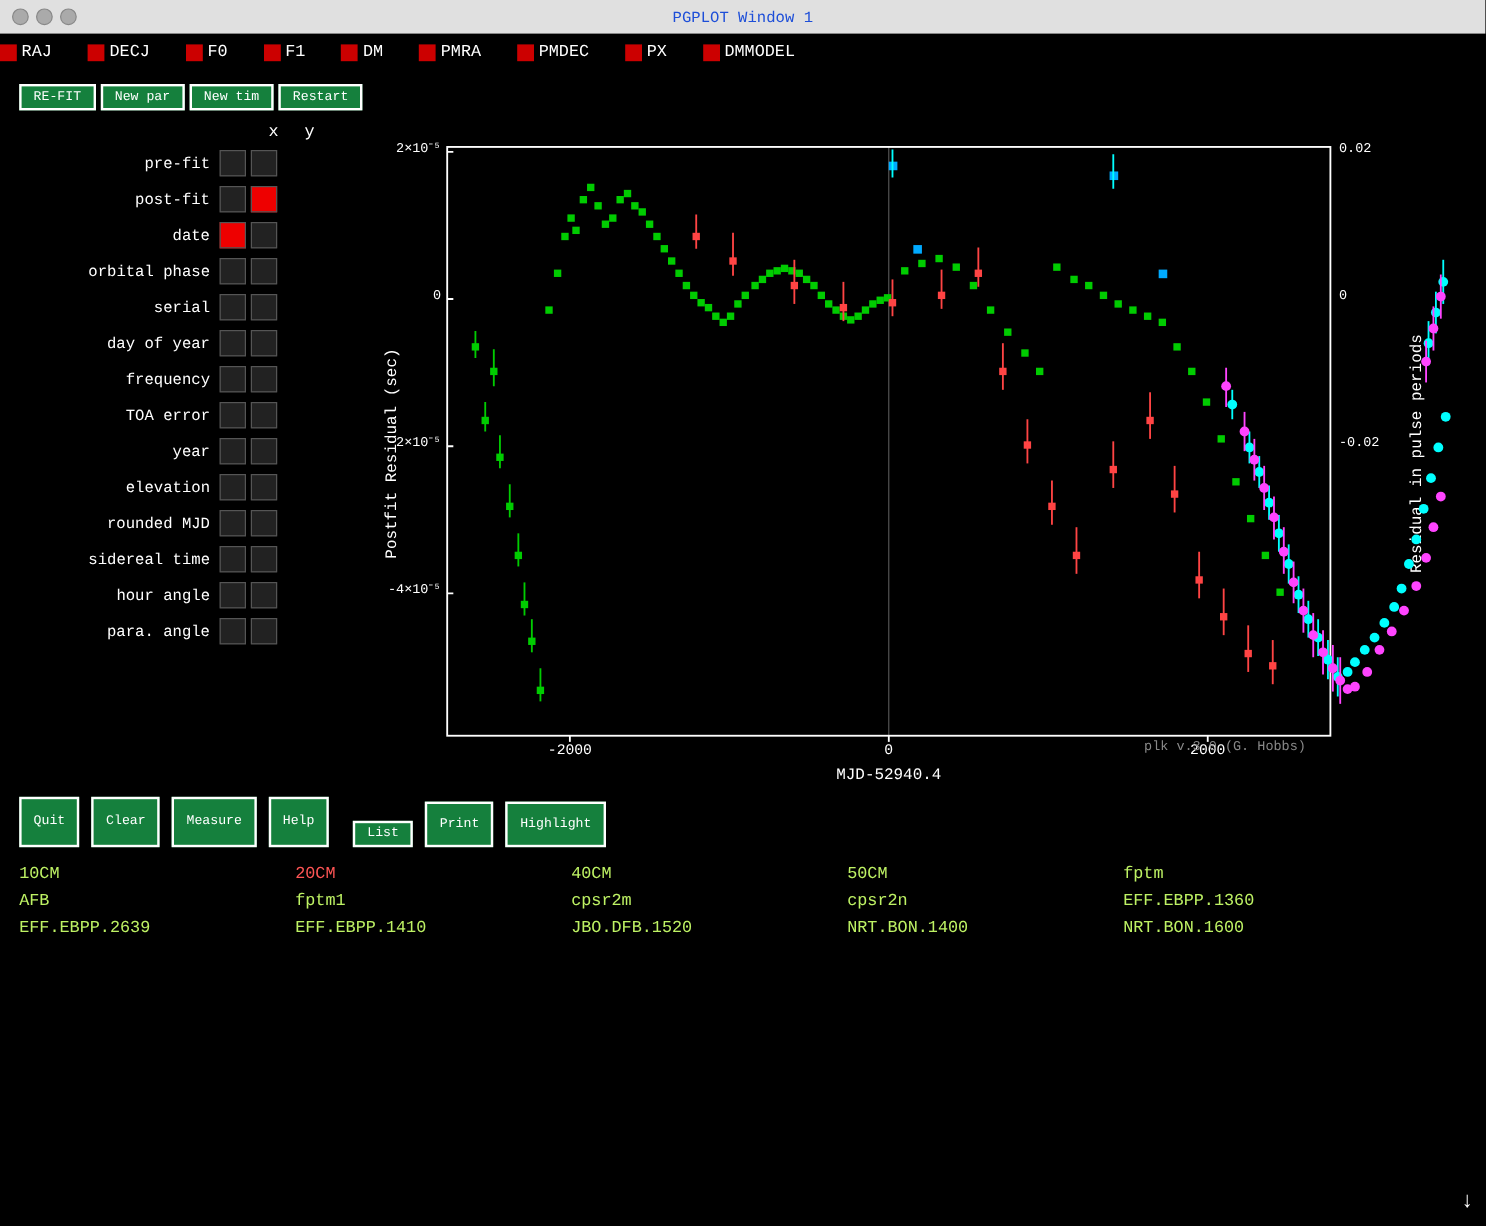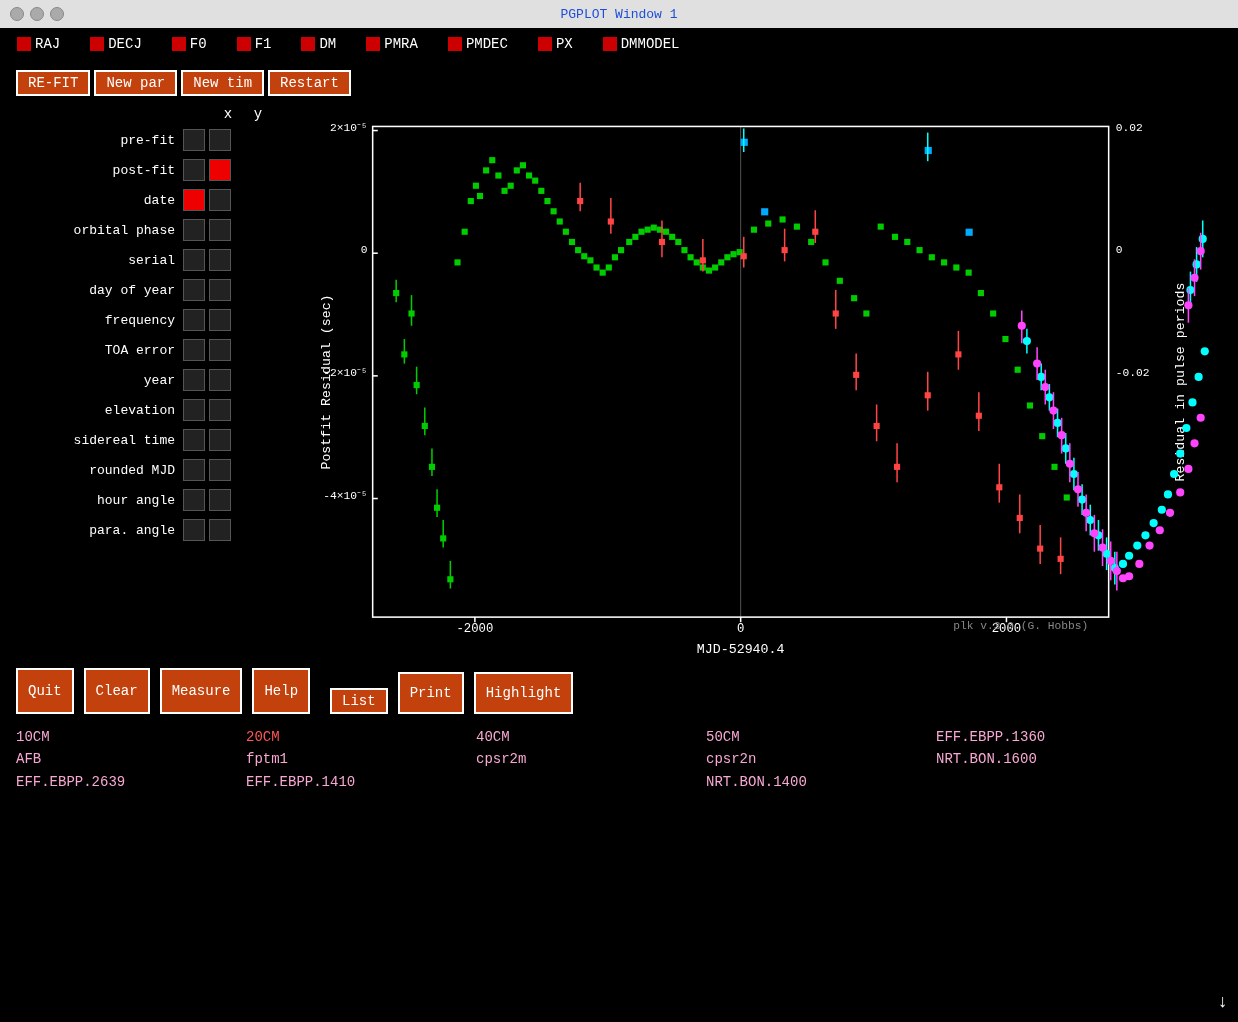"RAJ" #params-row { padding: 8px 17px -> 8px 0 }
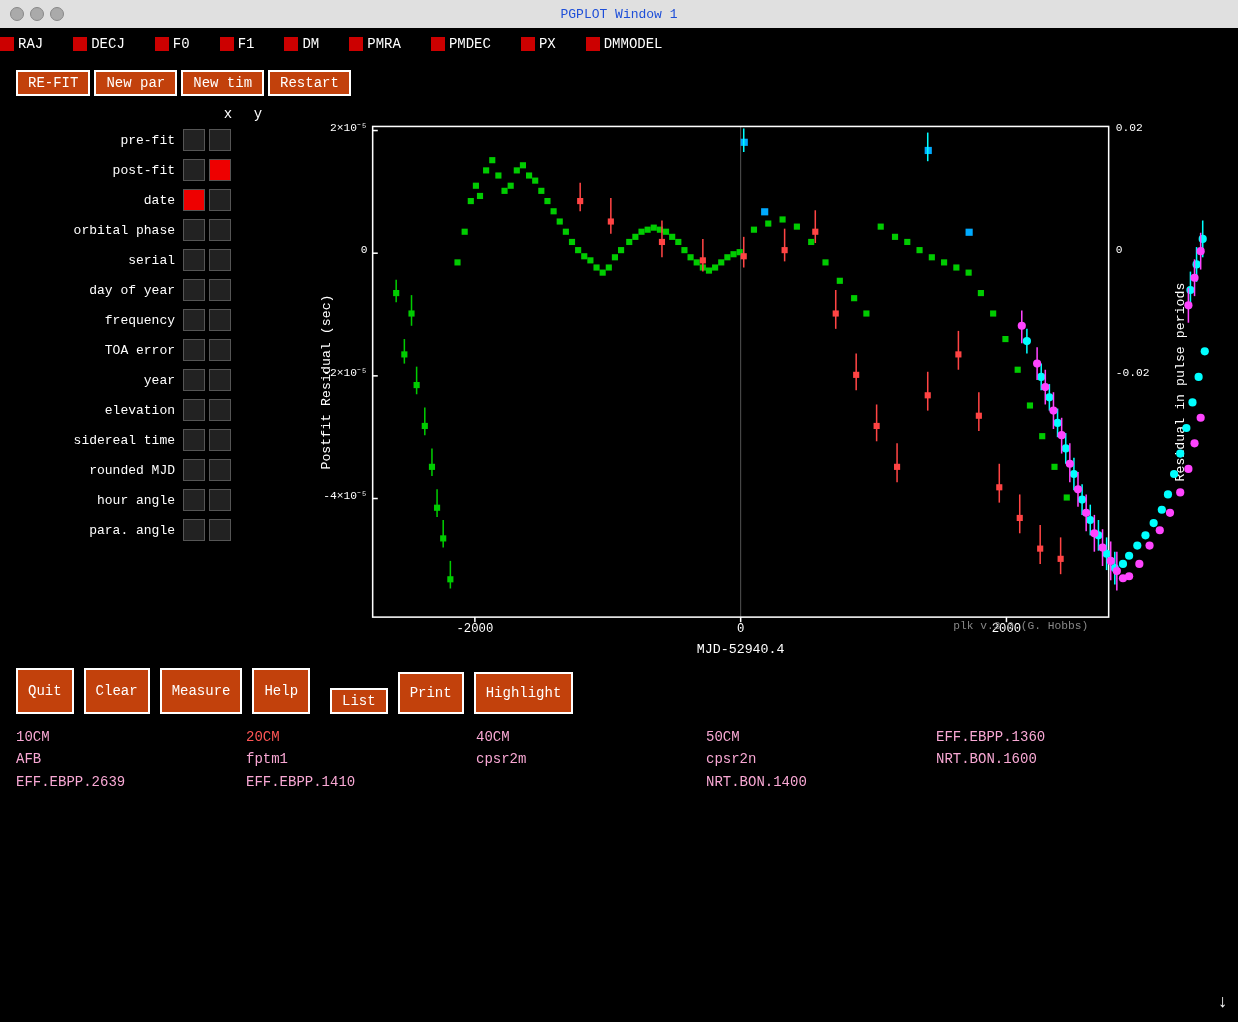"RE-FIT" .toolbar-btn { background: #c2410c -> #15803d; font-size: 14px -> 11px }
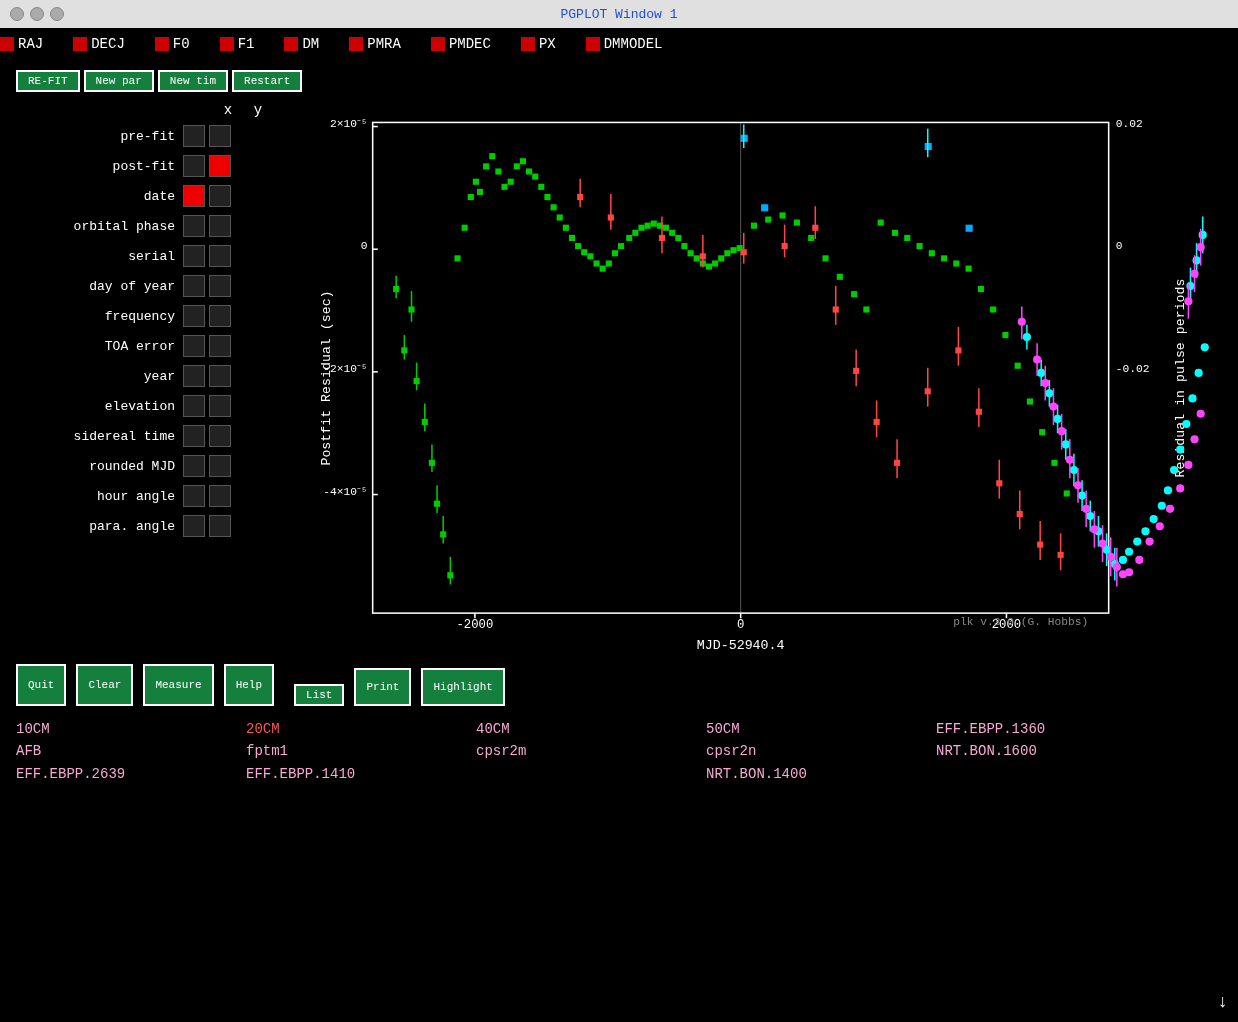"sidereal time" div.axis-row { order: before "rounded MJD" -> after "rounded MJD" }
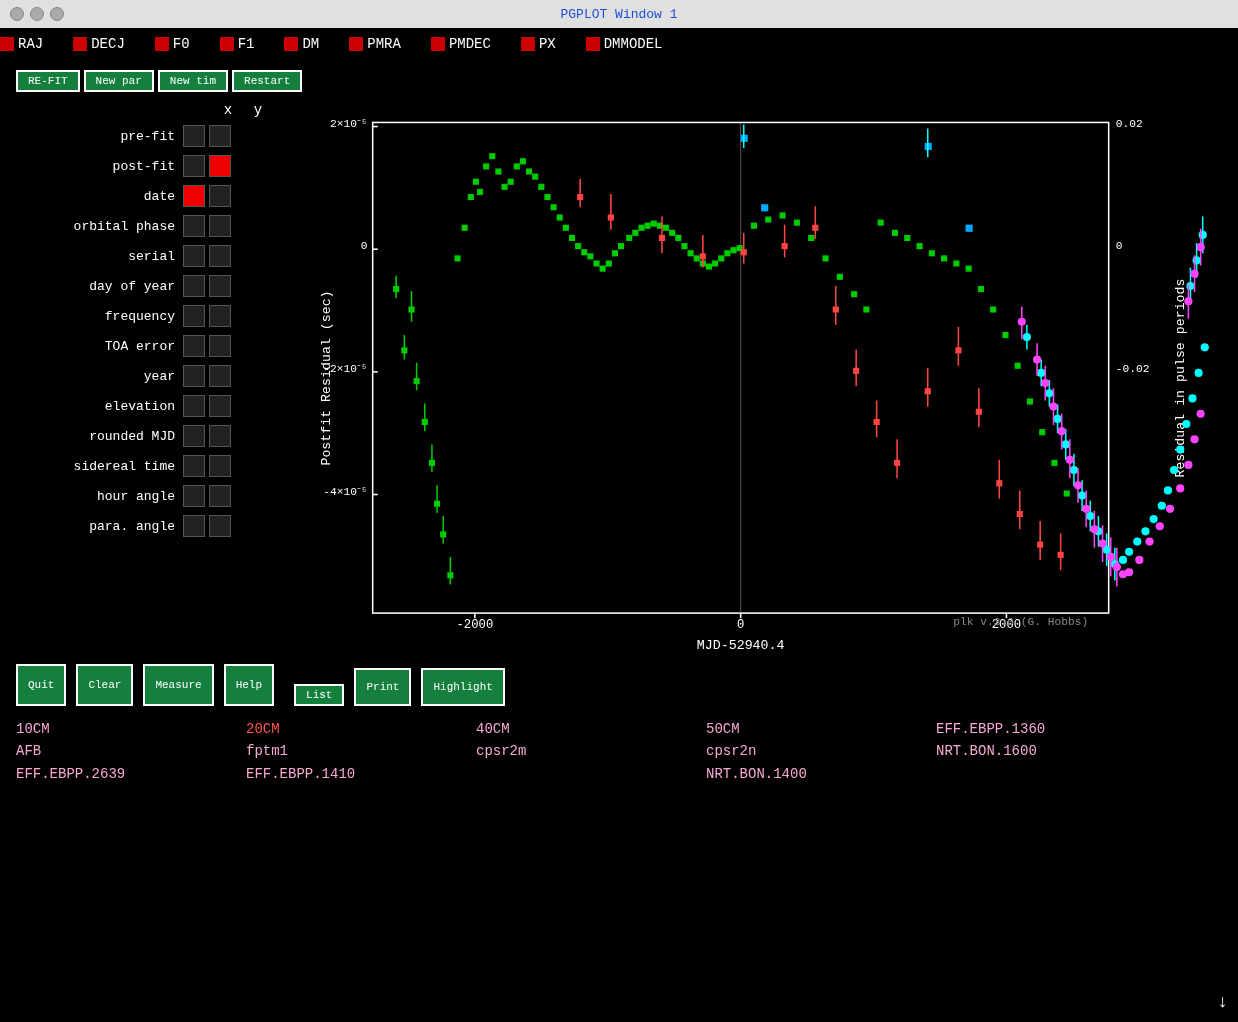"10CM" .legend-item.green { color: #f9a8d4 -> #bef264 }
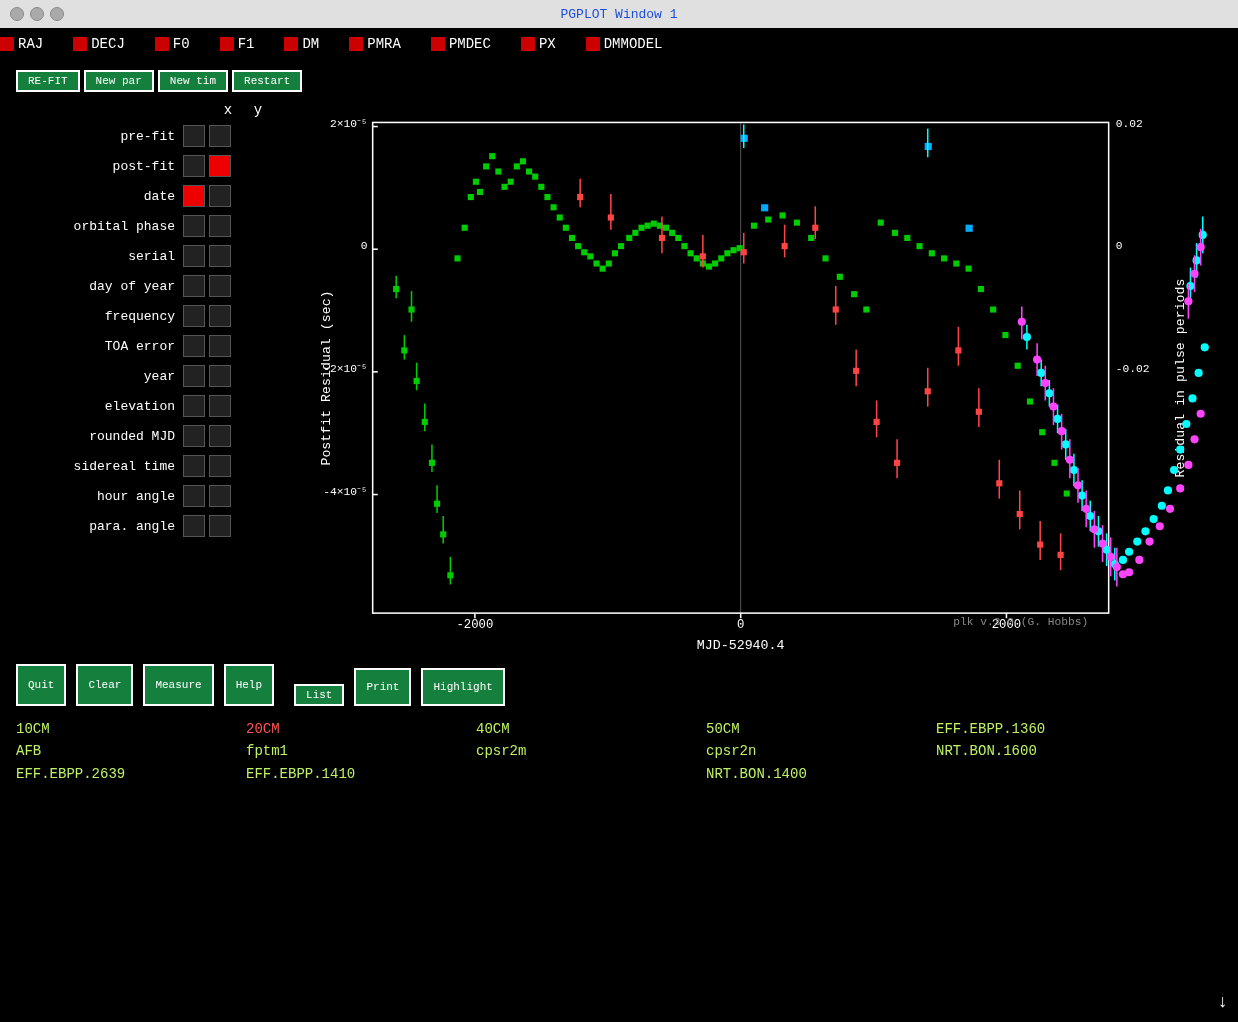"fptm" div.legend-item { html: none -> <div>fptm</div> }
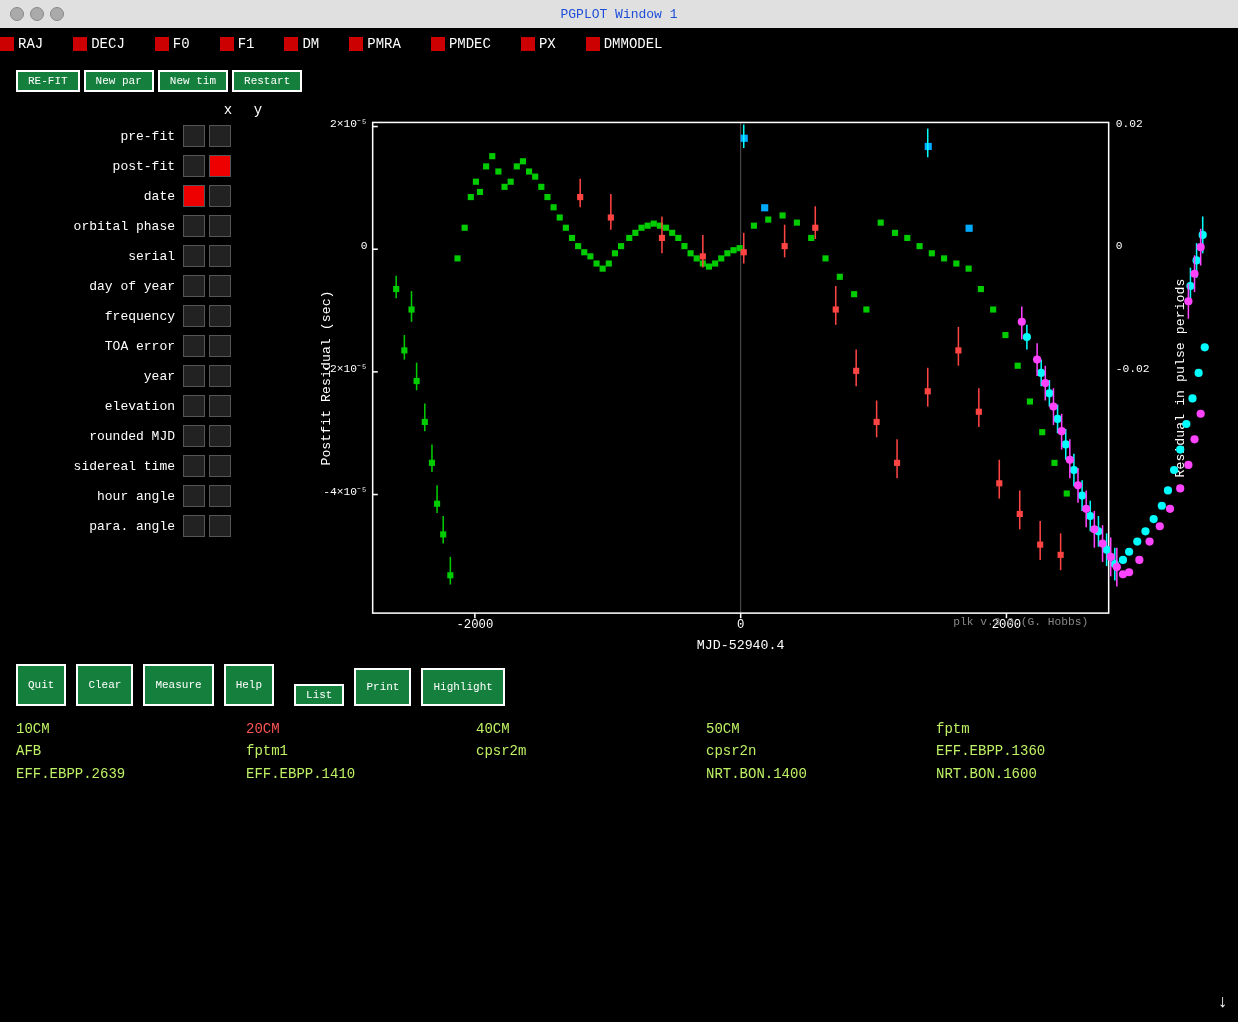"JBO.DFB.1520" div.legend-item { html: none -> <div>JBO.DFB.1520</div> }
